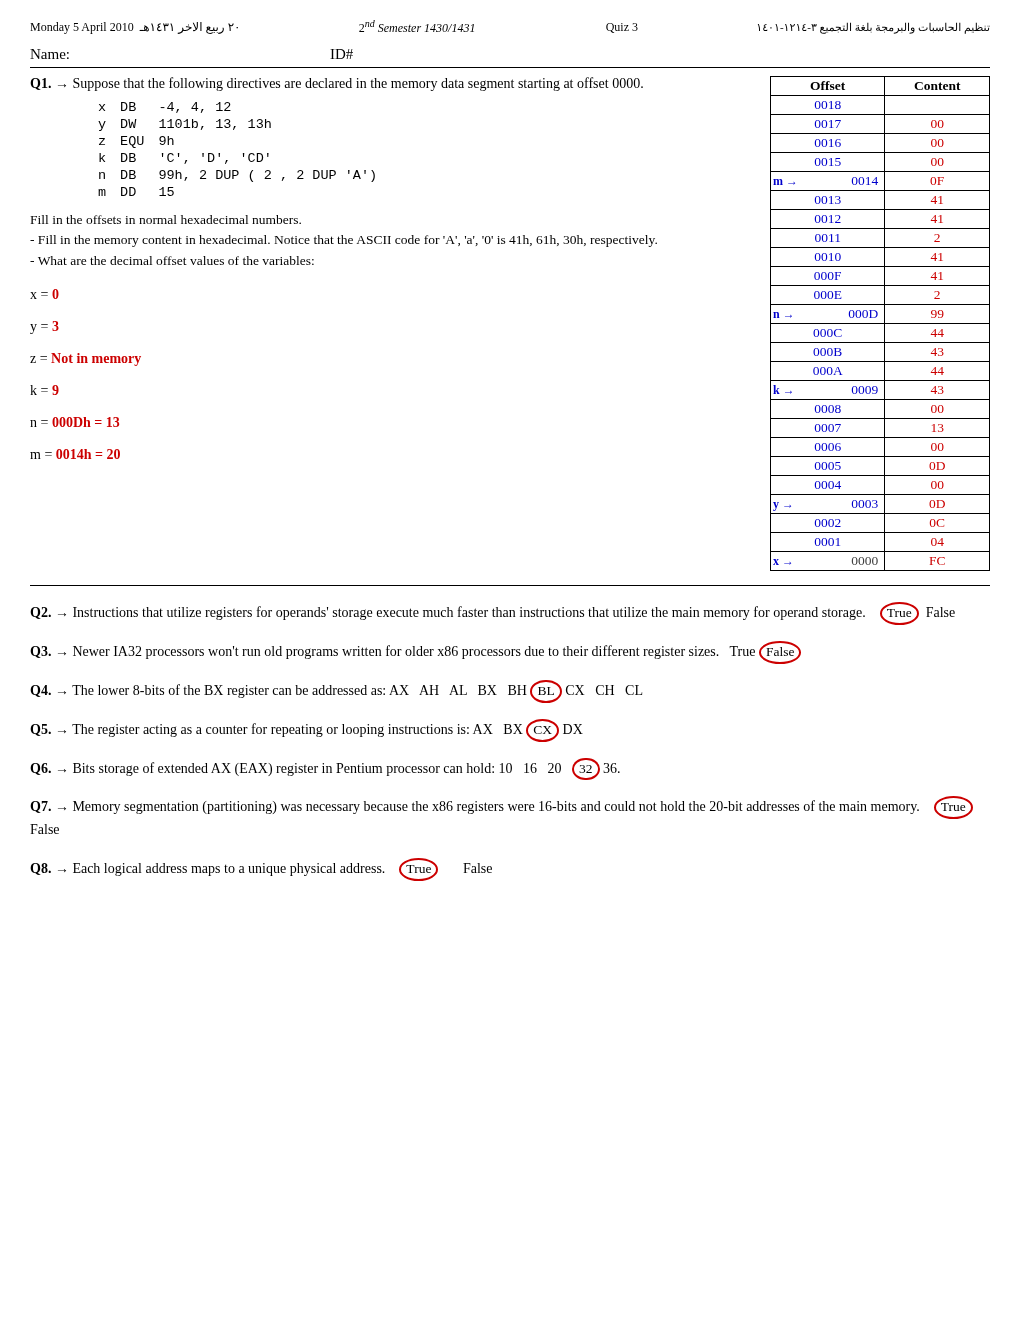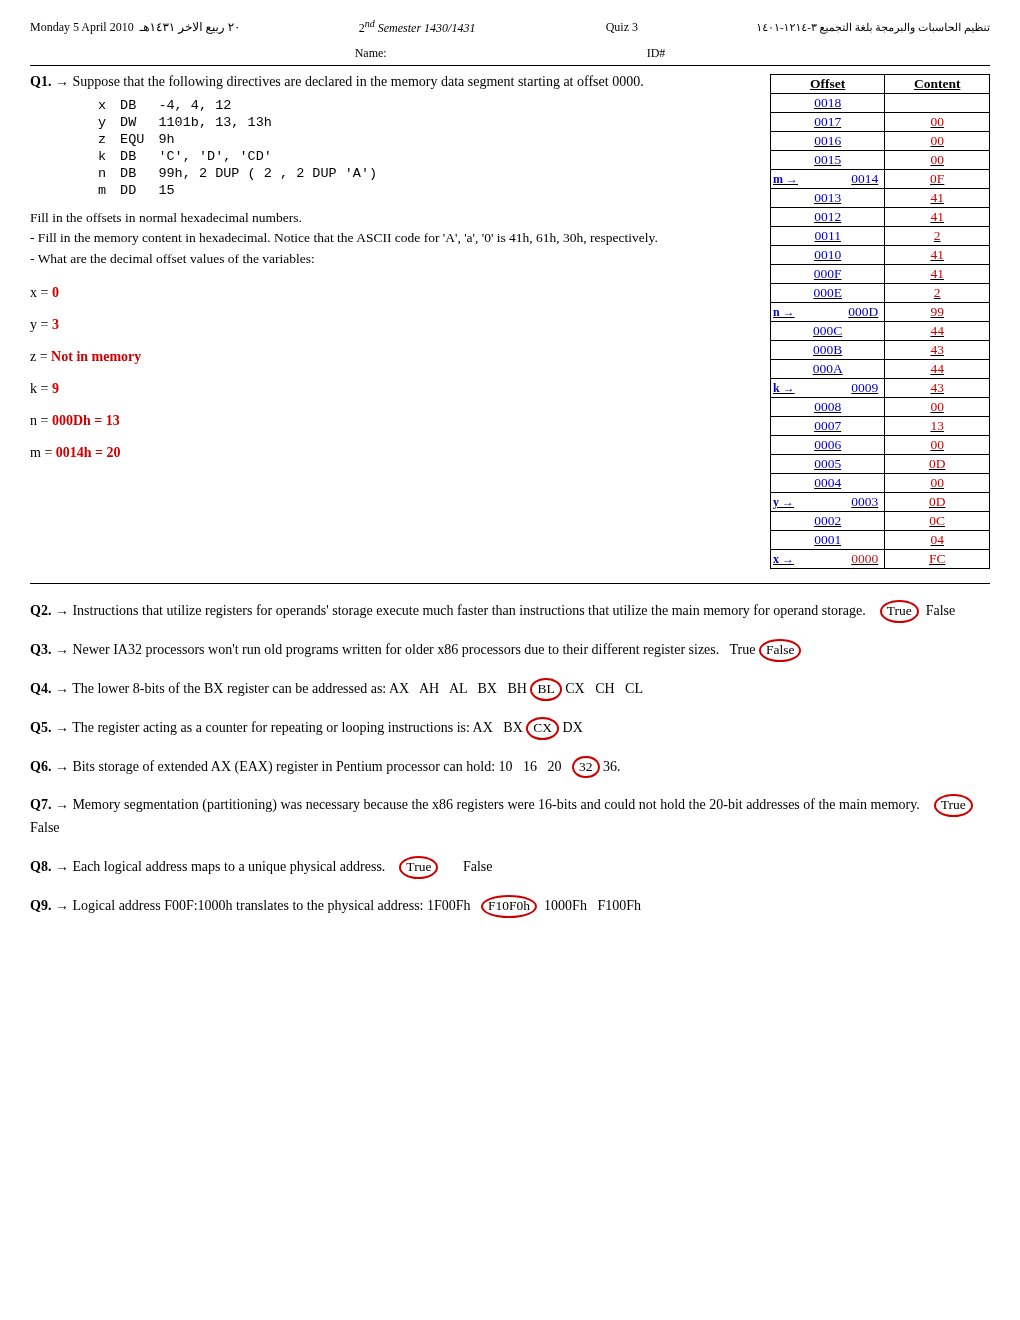"Name:" .name-id-row { font-size: 12px -> 15px; justify-content: center -> flex-start }
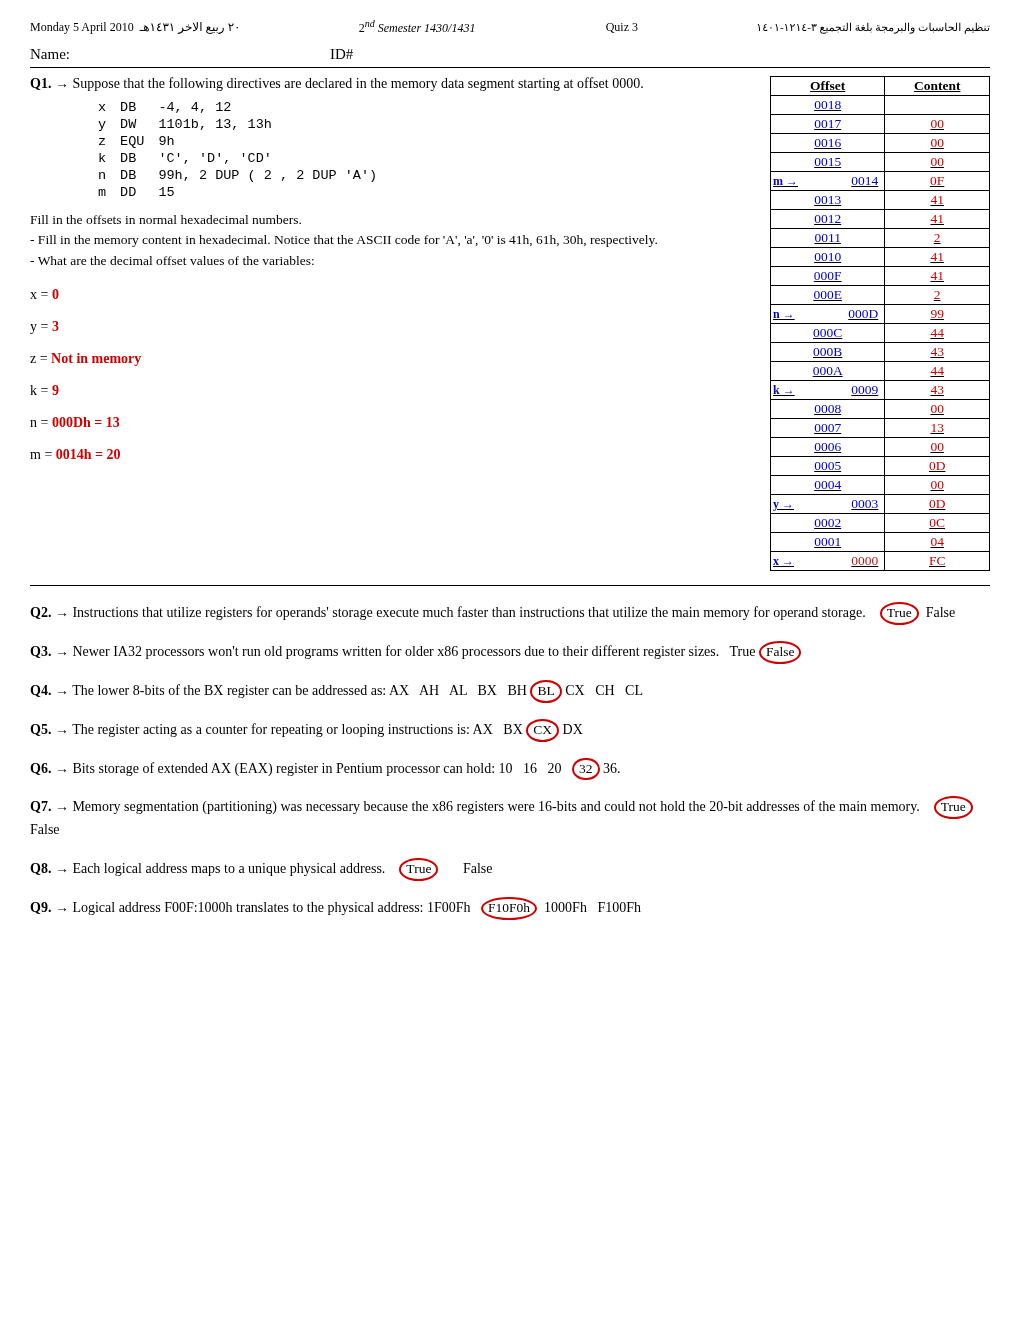"Offset" .memory-table { text-decoration: underline -> none }
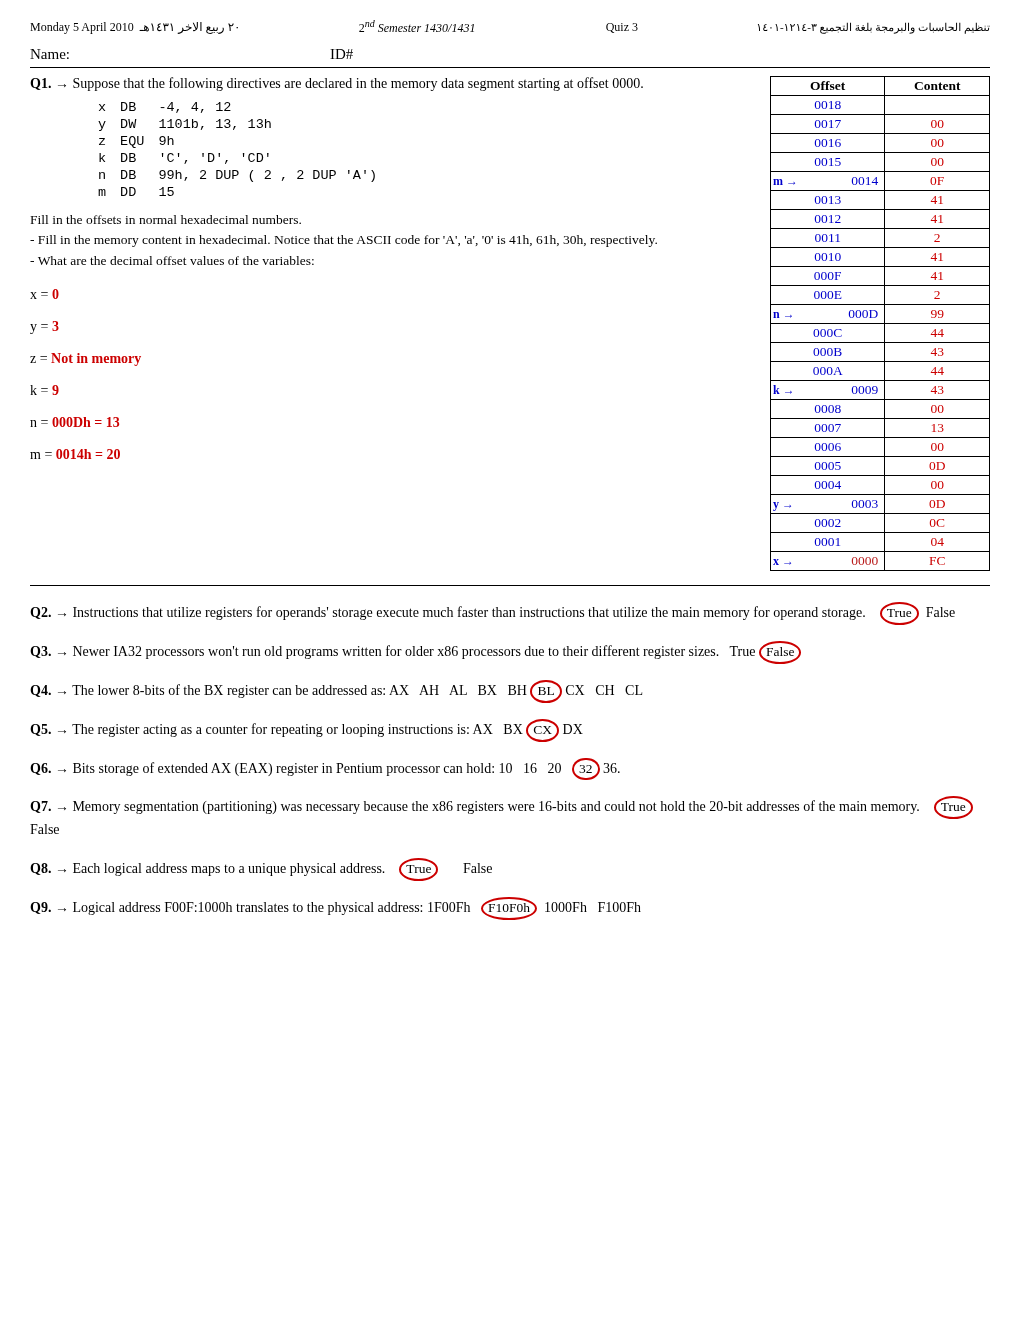"0000" span { color: #b91c1c -> #404040 }
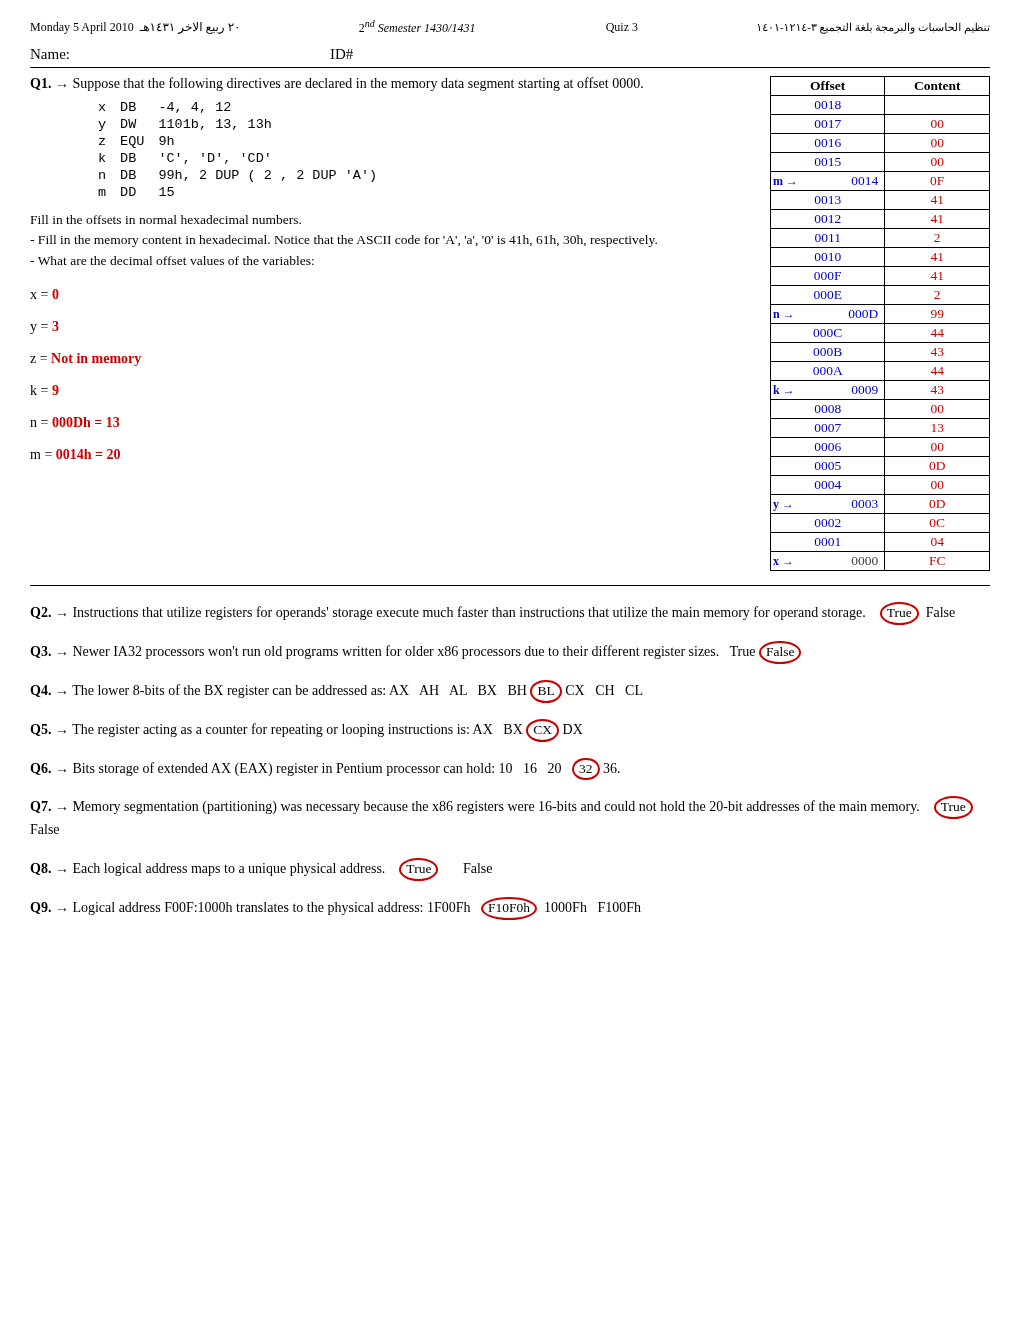"Q9. → Logical address F00F:1000h" div.question-block { html: <div> <b>Q9. →</b> <span> Logical address F00F:1000h translates to the physical address: 1F00Fh &nbsp;</span> <span>F10F0h</span> <span> &nbsp;1000Fh &nbsp; F100Fh</span> </div> -> none }
